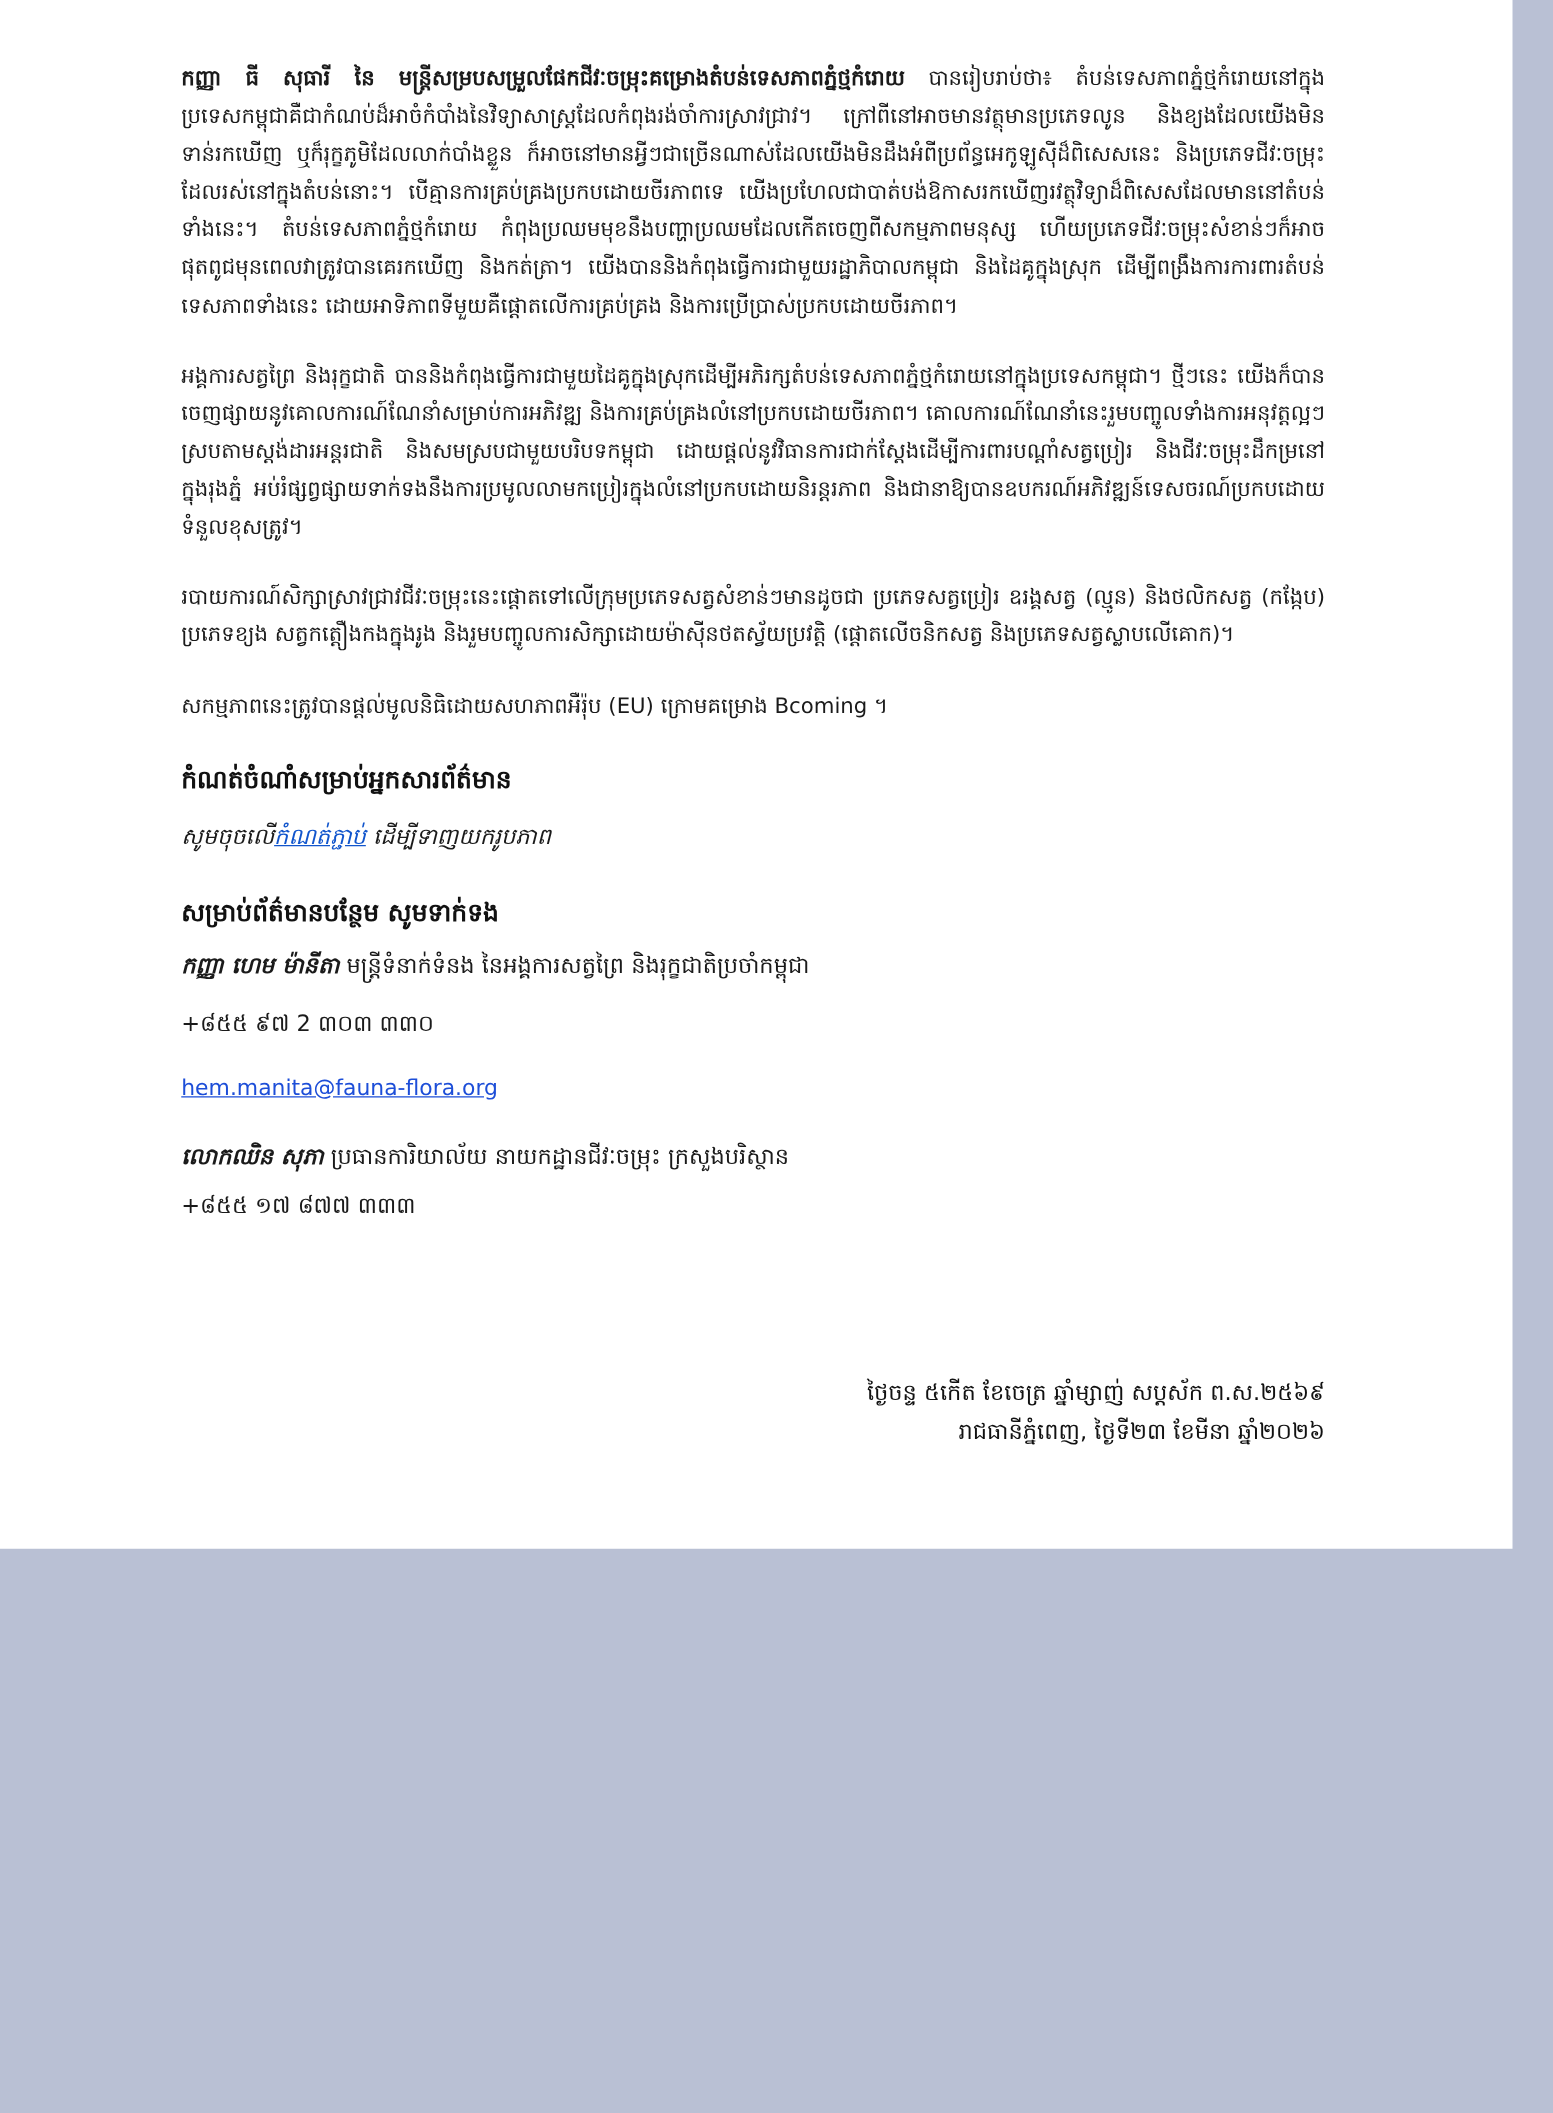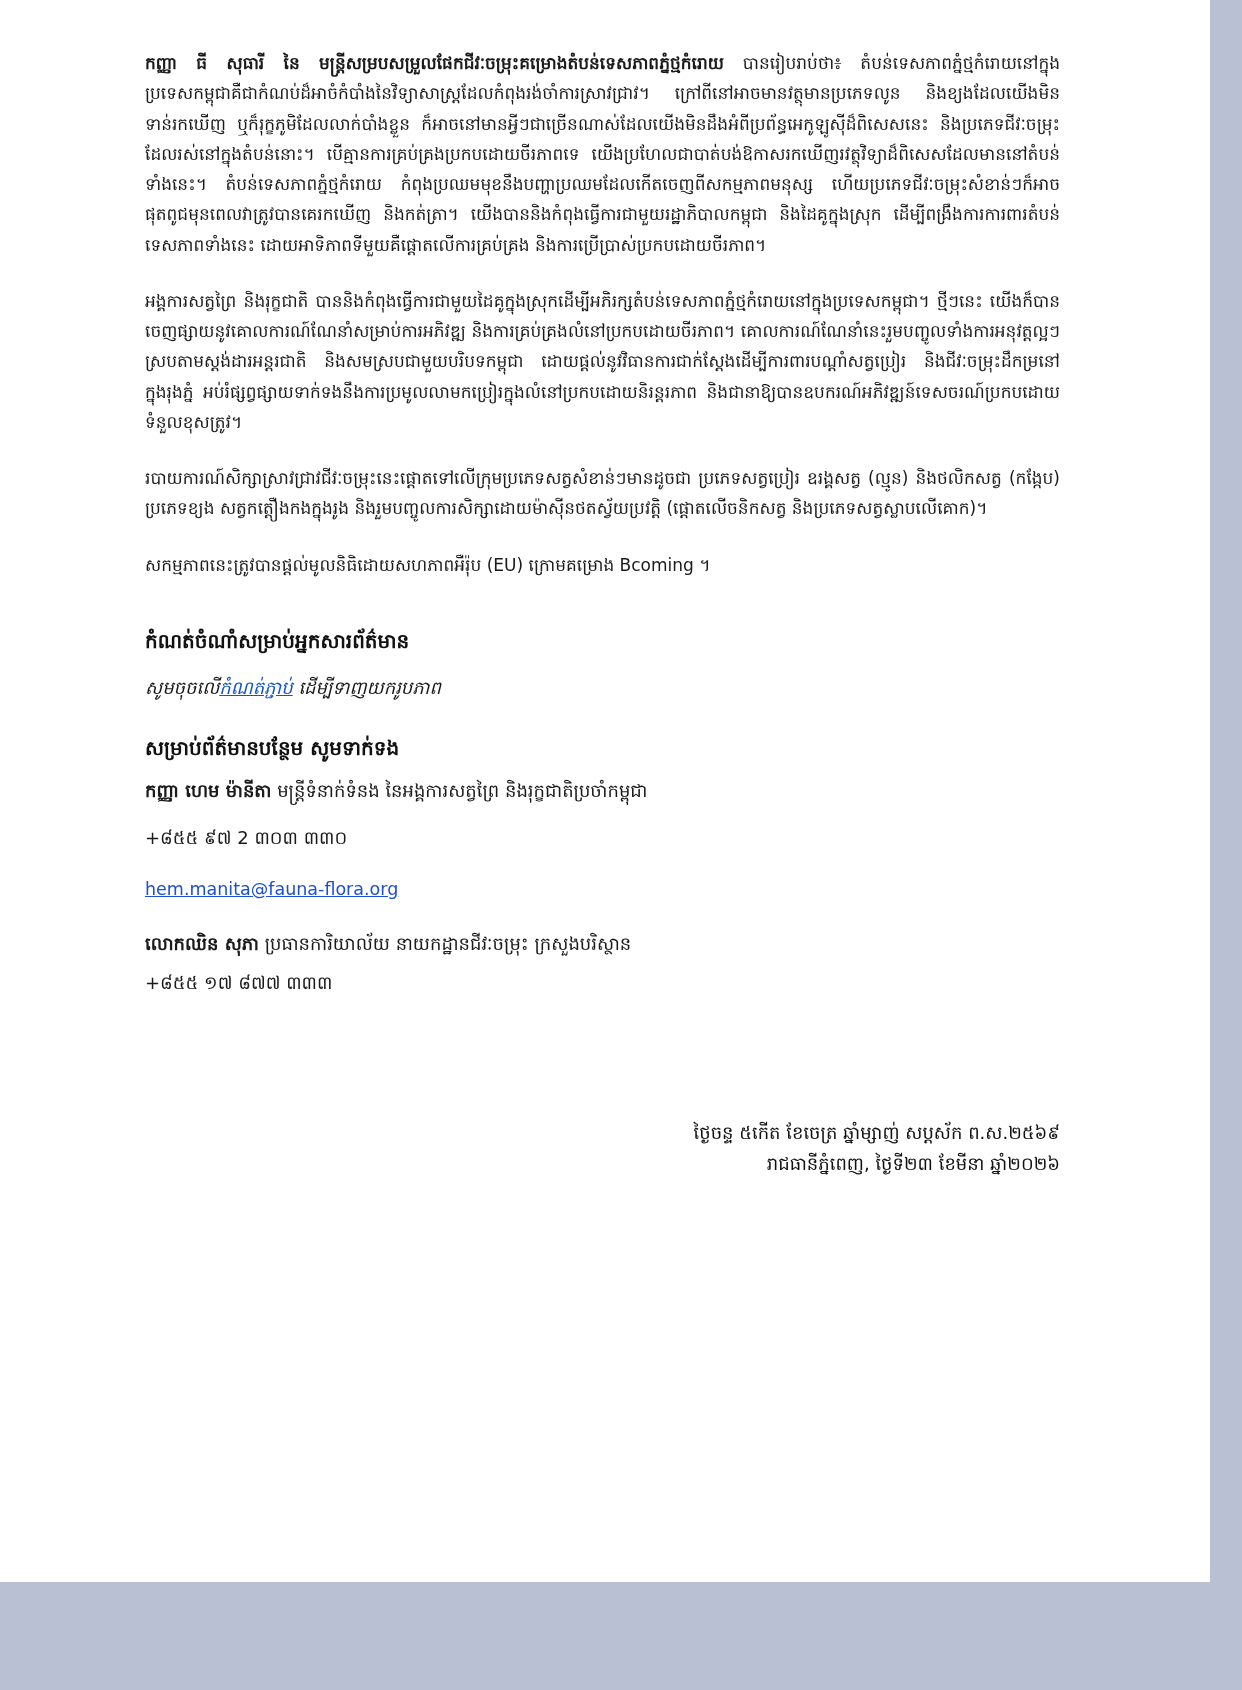"កញ្ញា ធី សុធារី នៃ" .page { height: 1582px -> 1239px }
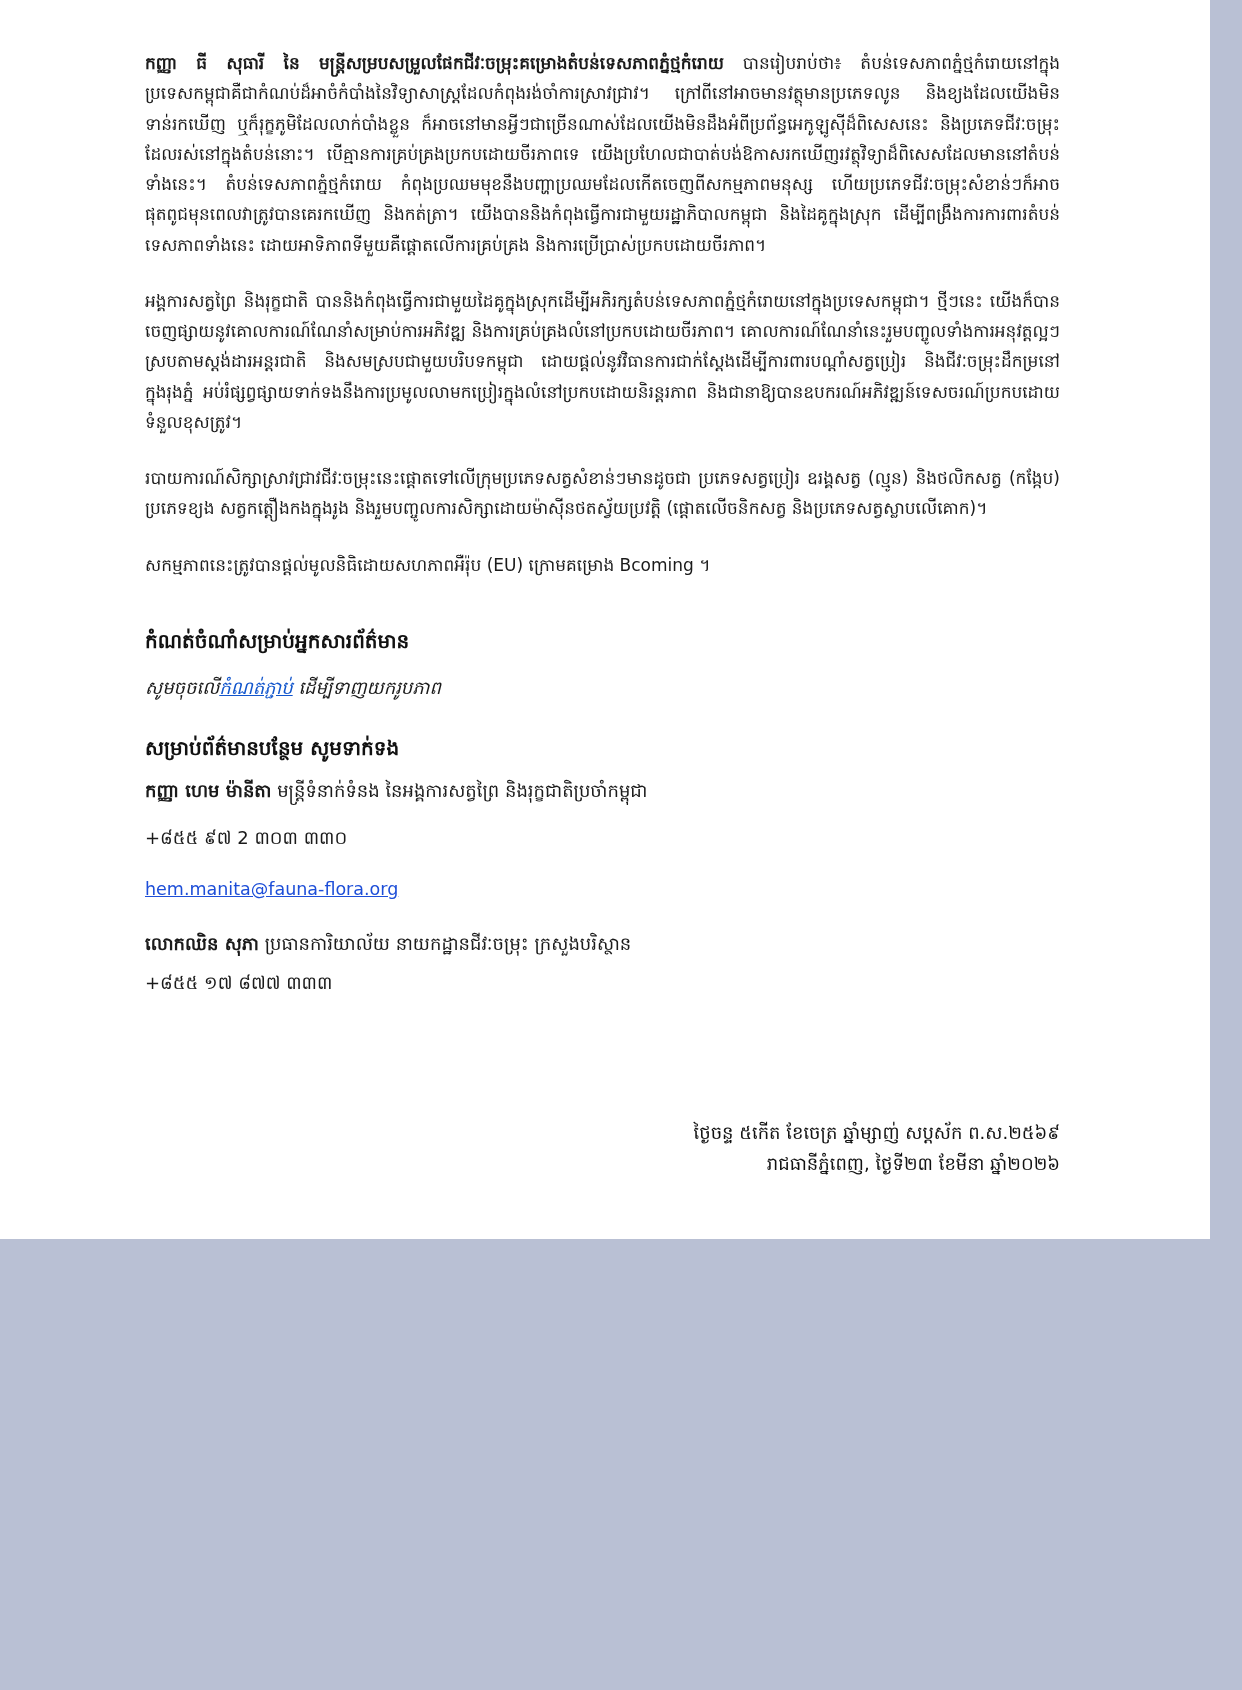"កំណត់ចំណាំសម្រាប់អ្នកសារព័ត៌មាន" h2 { margin: 46px 0 16px 0 -> 28px 0 16px 0 }
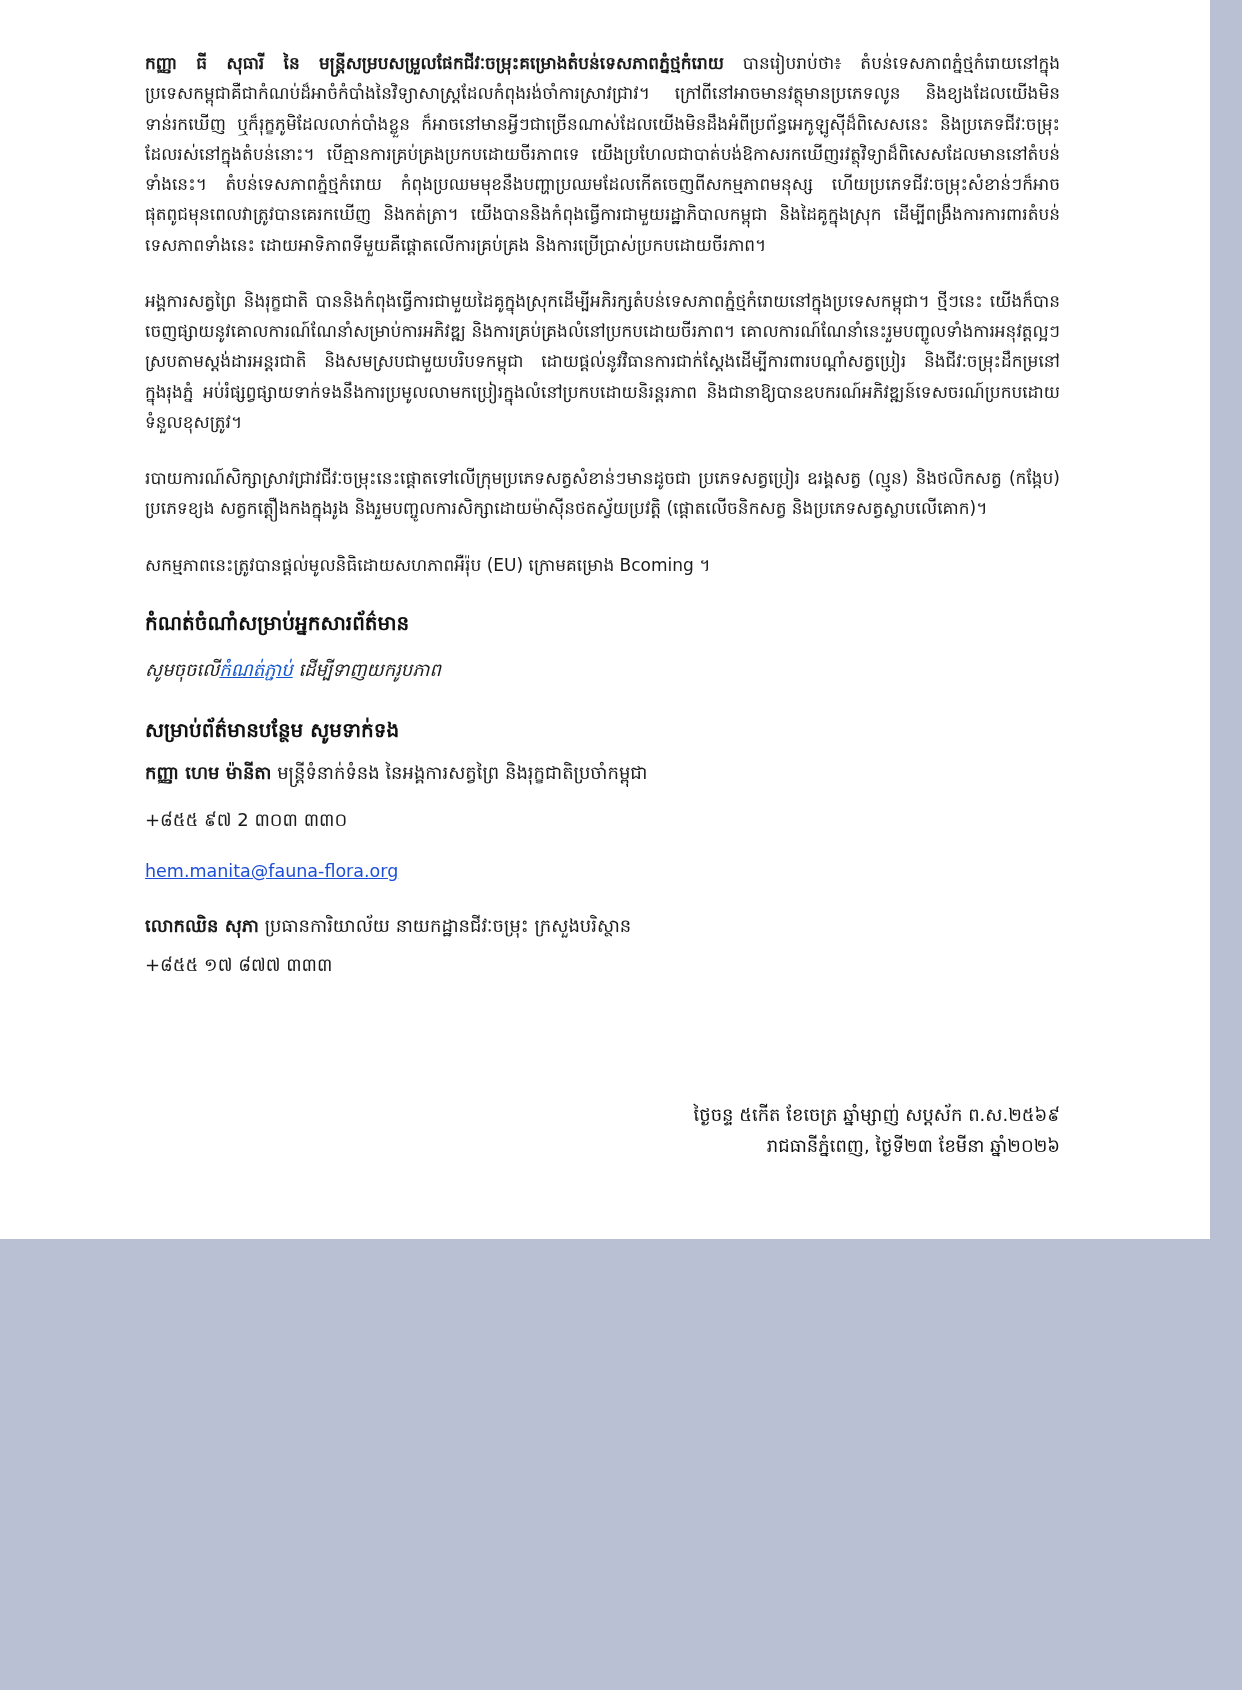"កញ្ញា ហេម ម៉ានីតា" .contact-name b { font-style: none -> italic }
